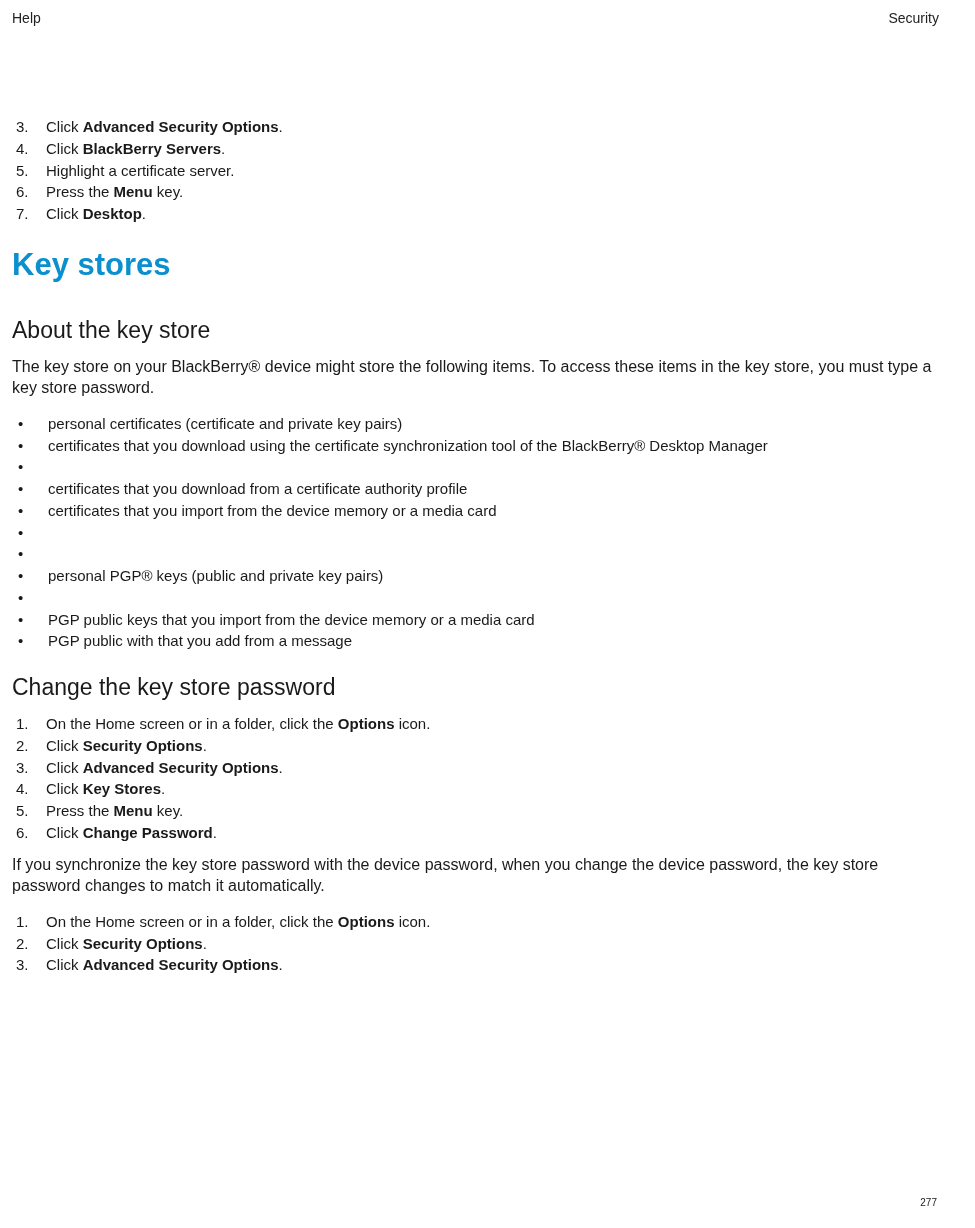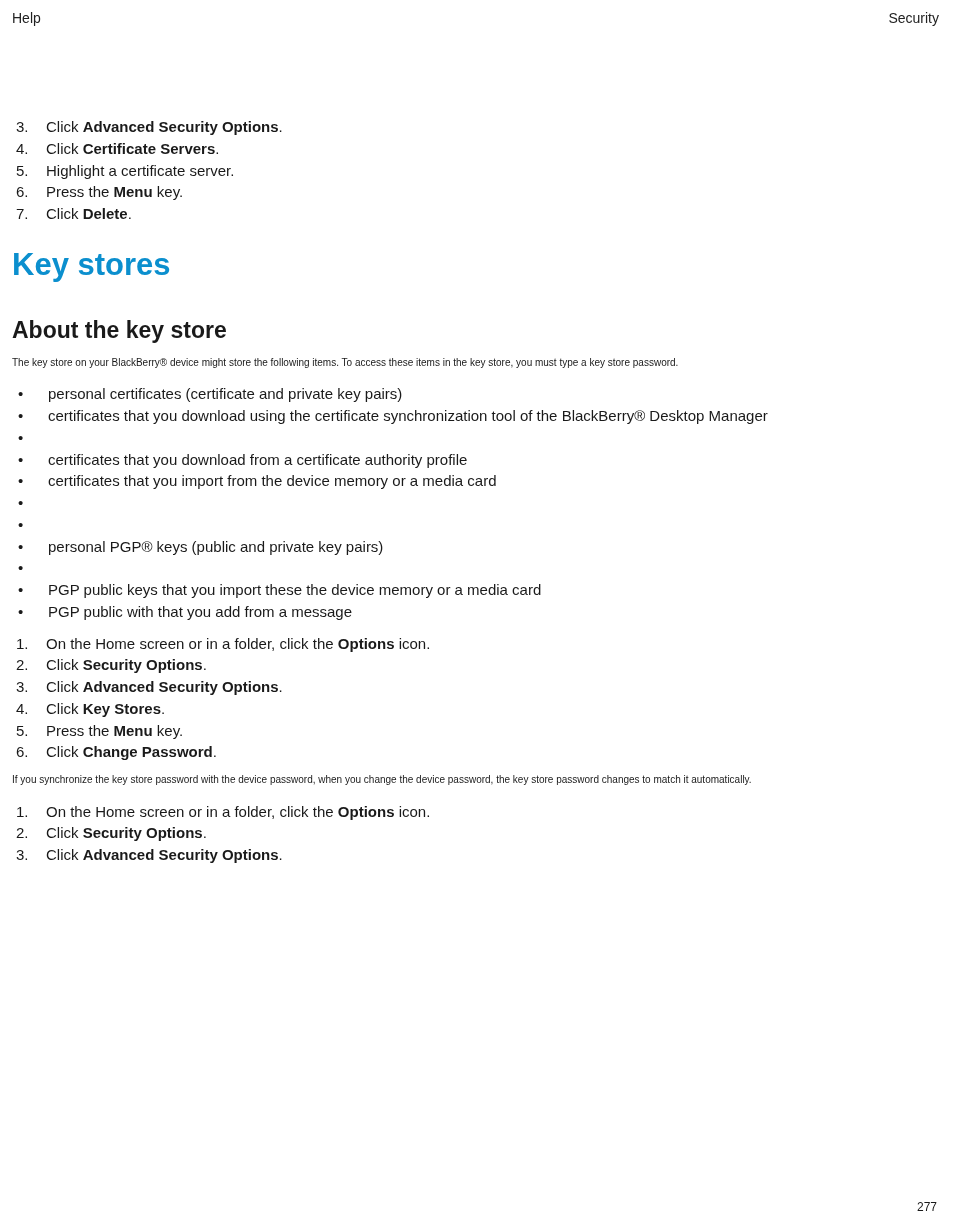"Certificate Servers" span.b { text: Certificate -> BlackBerry }
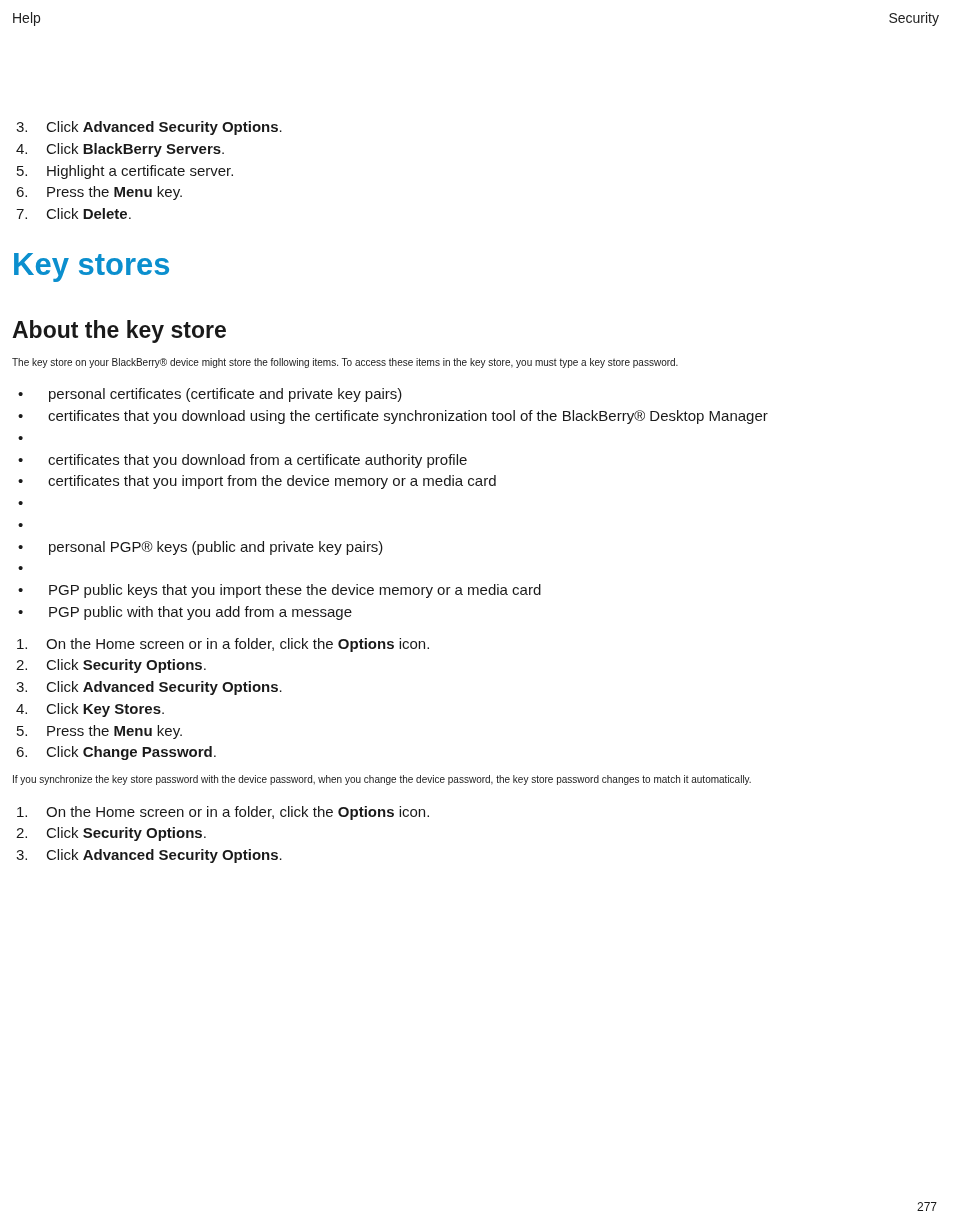"Delete" span.b { text: Delete -> Desktop }
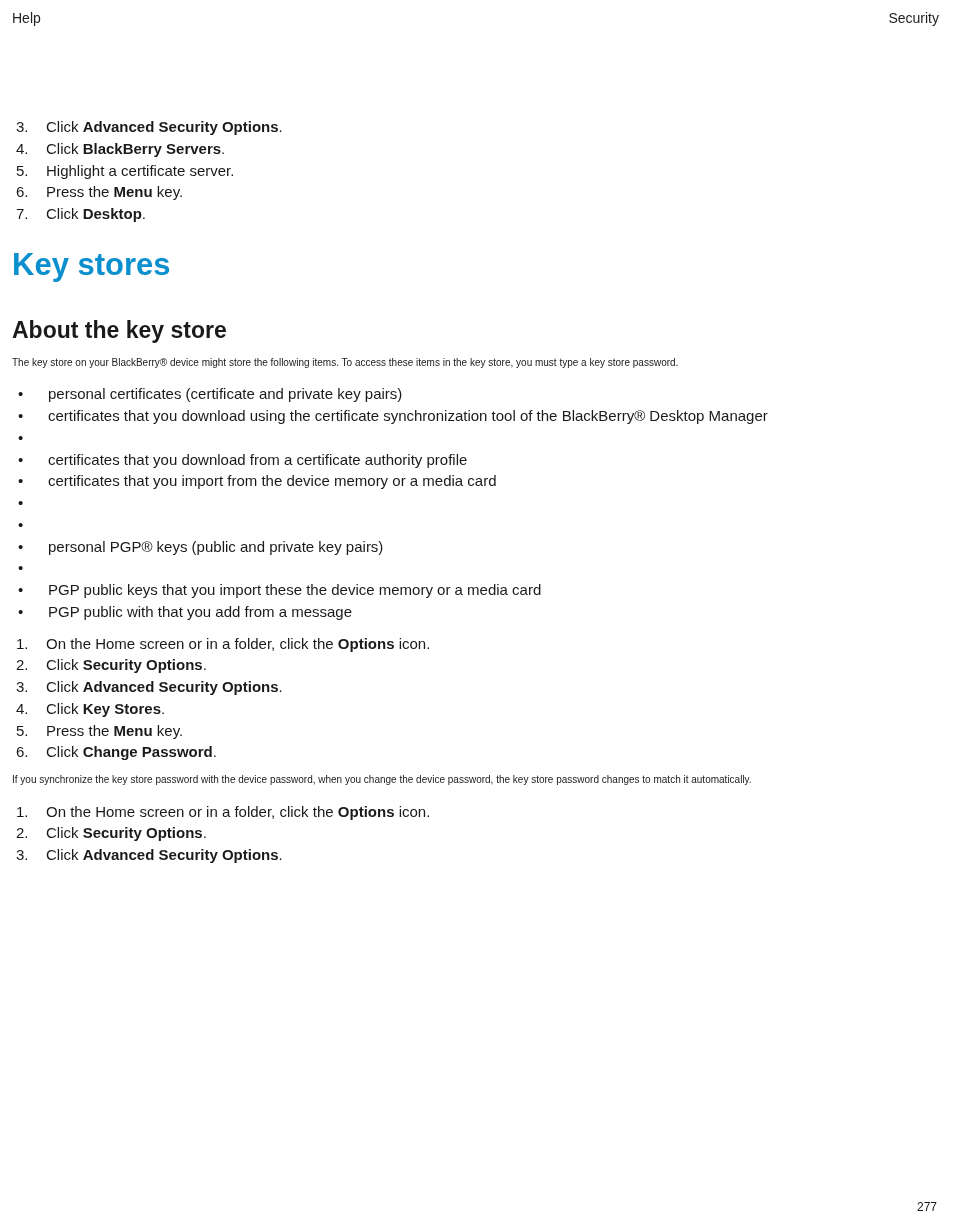"About the key store" .h2 { font-weight: 700 -> 400 }
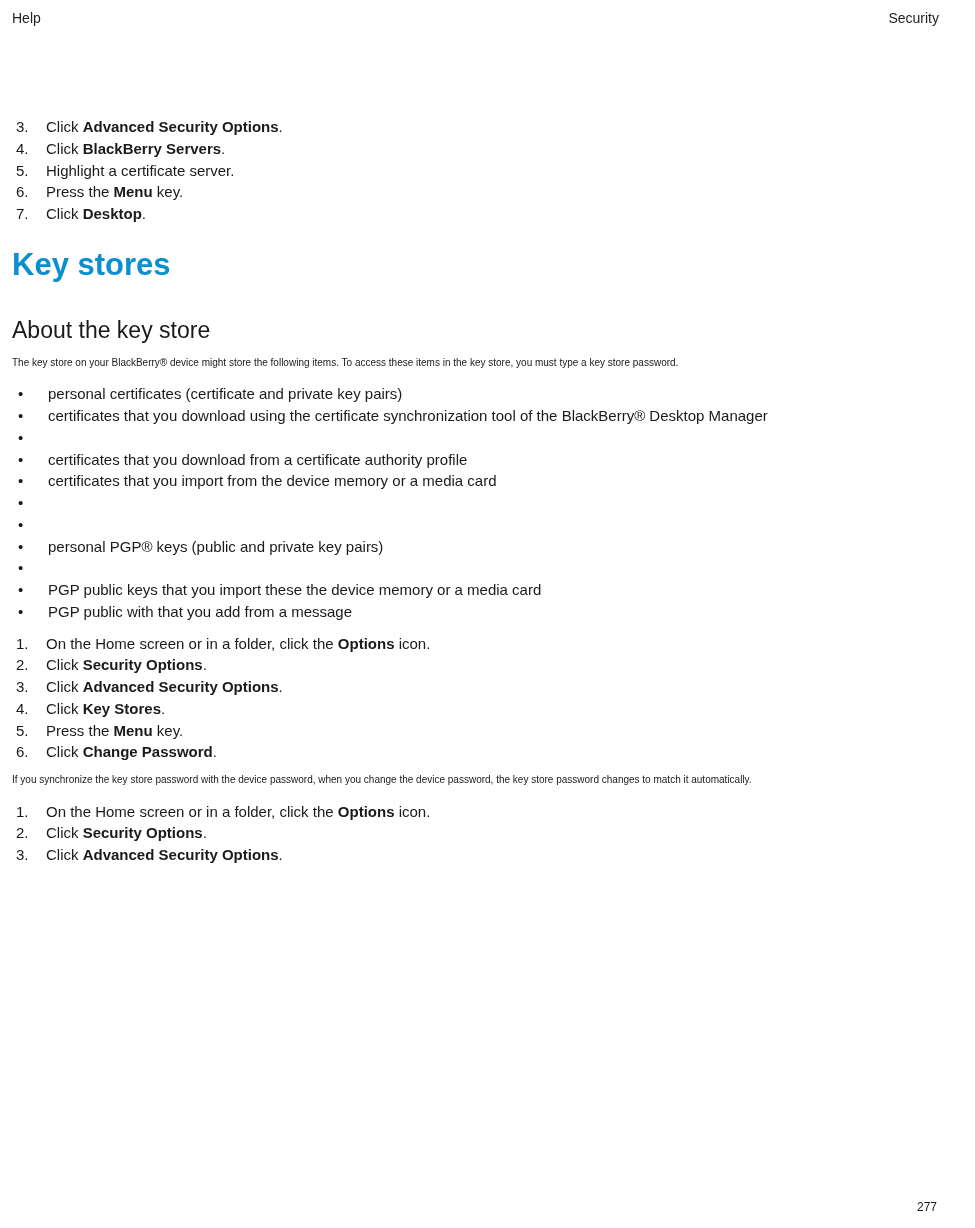"The key store on your" .para { font-size: 10px -> 16px }
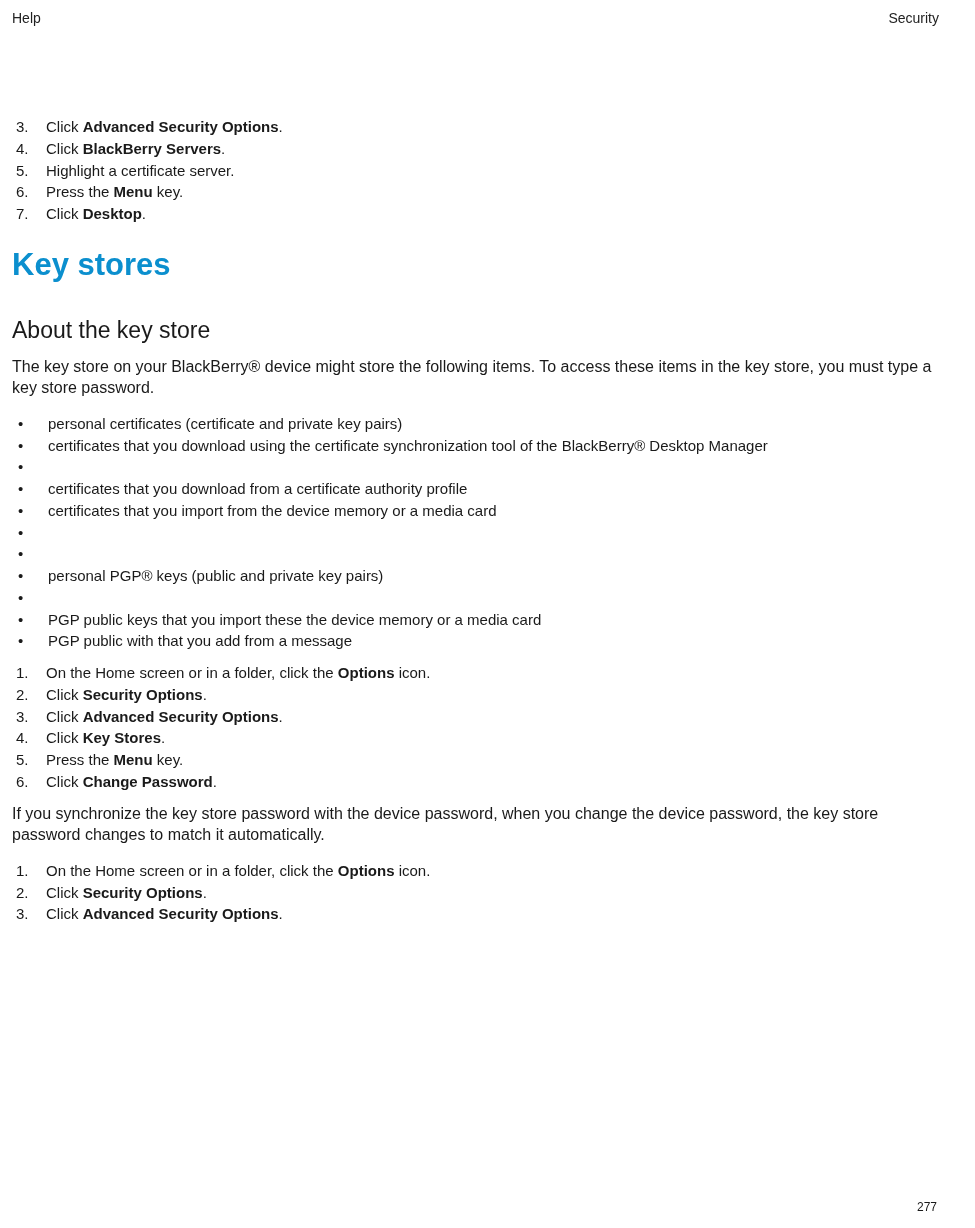"PGP public keys that you" span { text: these -> from }
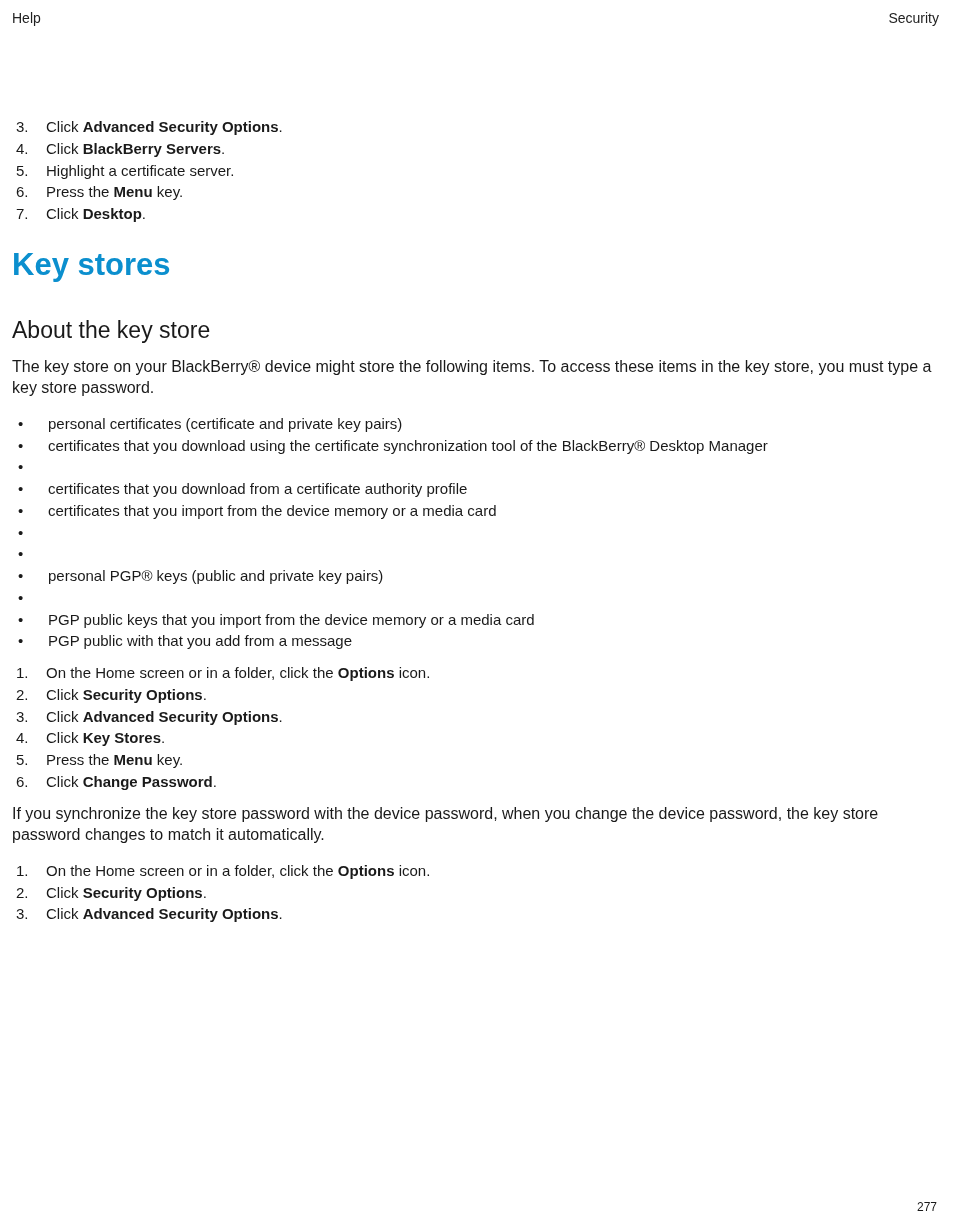"Change the key store password" div.h2 { html: none -> <div>Change the key store password</div> }
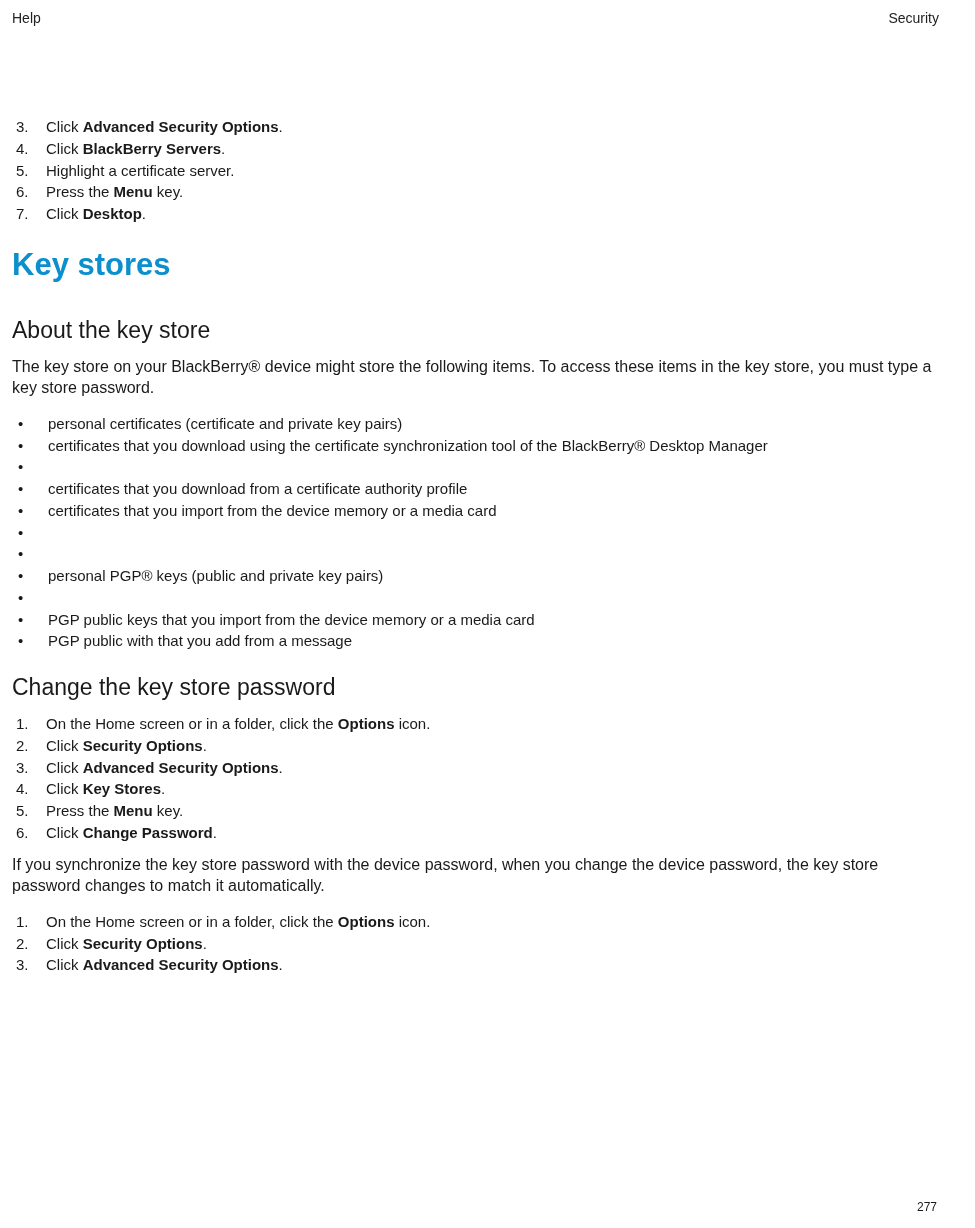"277" .footer-num { bottom: 14px -> 20px; font-size: 12px -> 10px }
